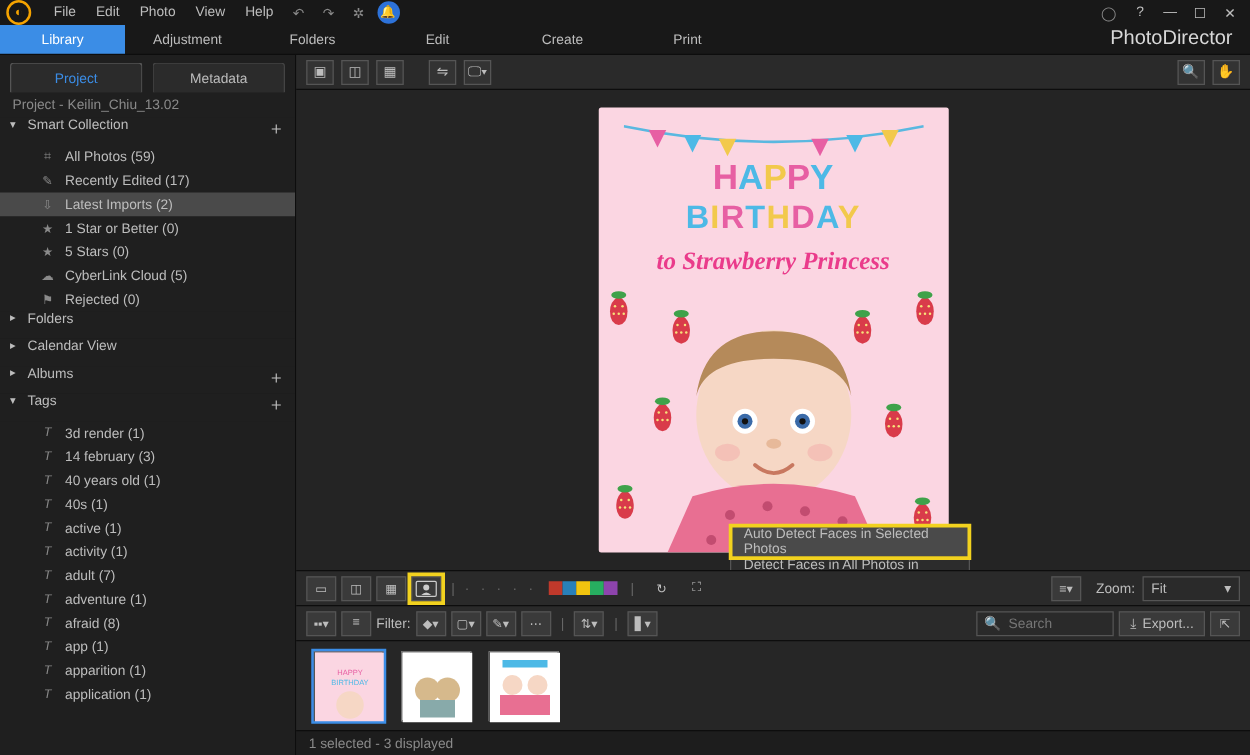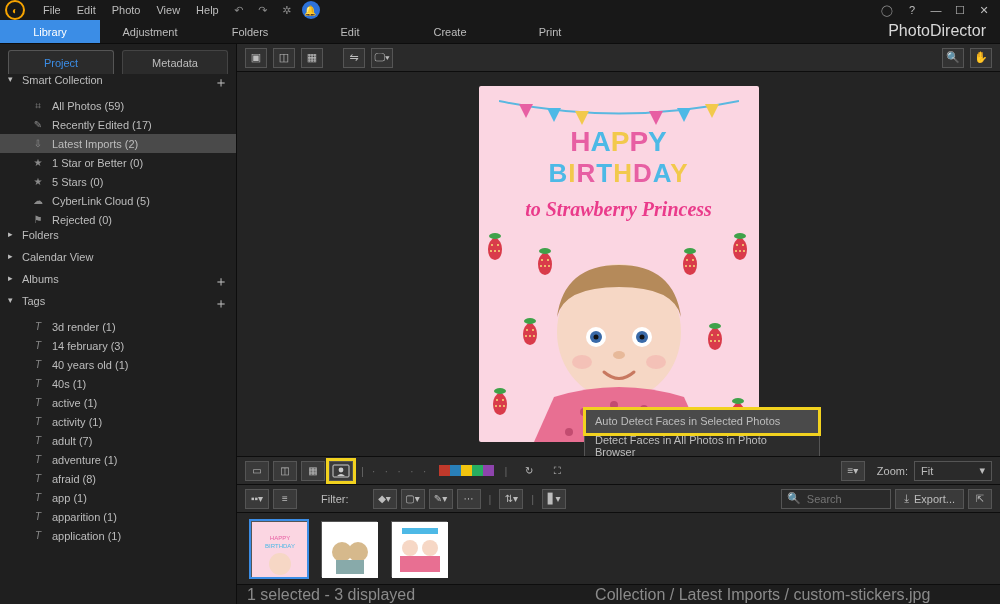"Project - Keilin_Chiu_13.02" div { html: none -> <div>Project - Keilin_Chiu_13.02</div> }
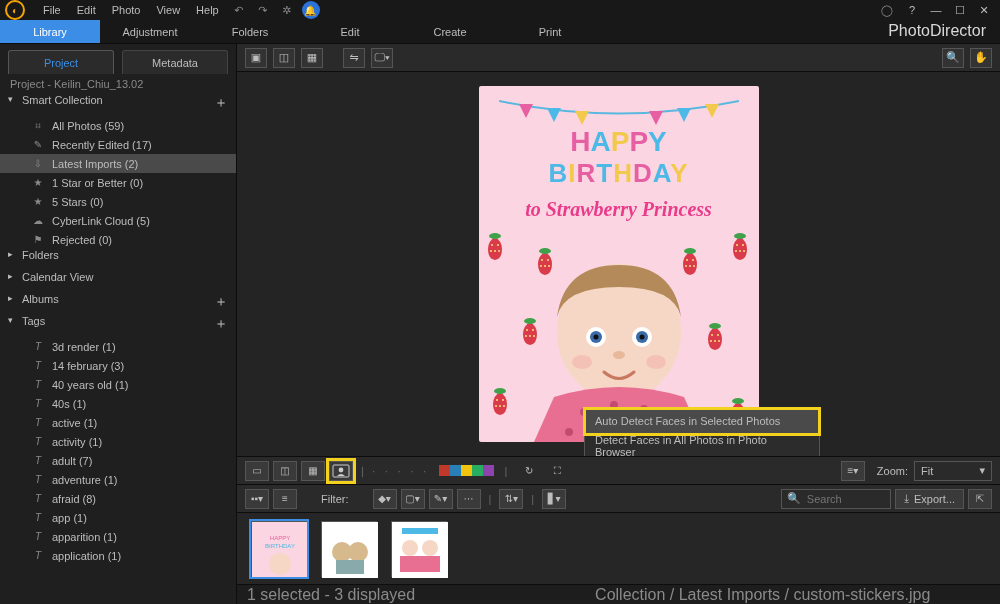"Auto Detect Faces in Selected" #ctxmenu { top: 336px -> 348px; width: 236px -> 192px }
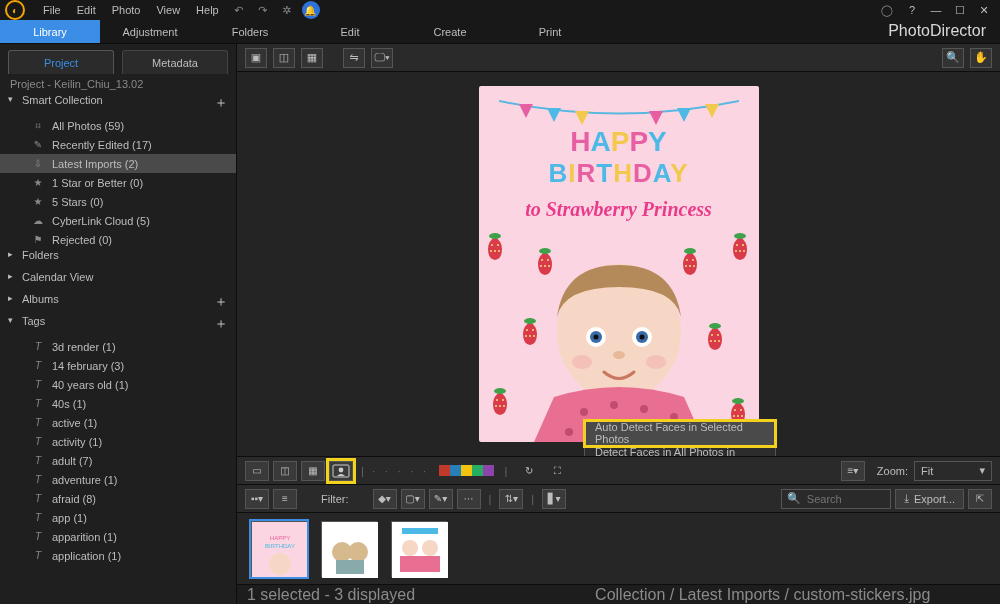"Filter:" span { margin: 0 20px -> 0 0 }
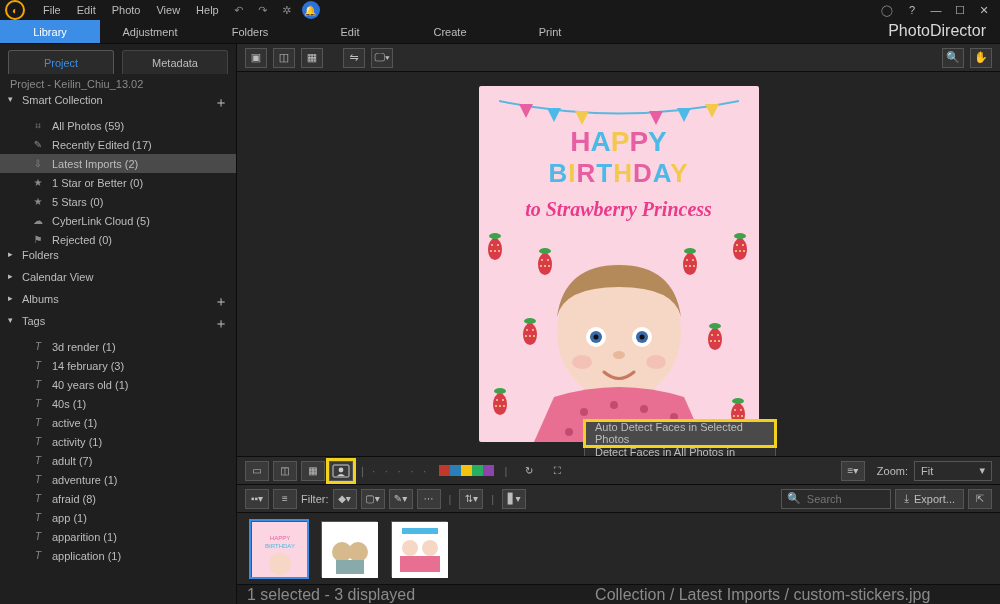"1 selected - 3 displayed" #statusbar { font-size: 16px -> 11px }
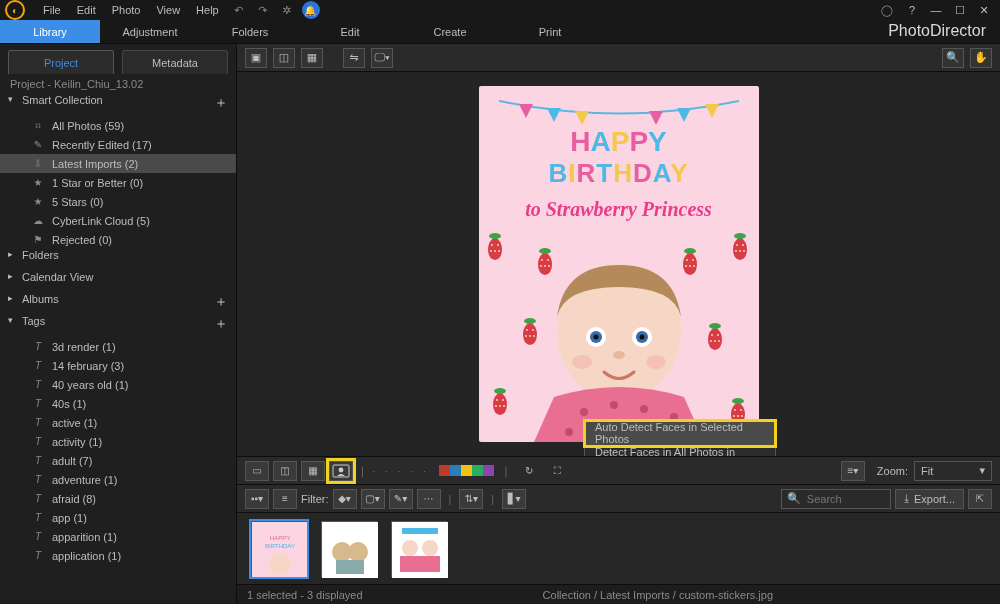"Collection / Latest Imports /" span.sb-right { html: <span>Collection / Latest Imports / custom-stickers.jpg</span> -> none }
